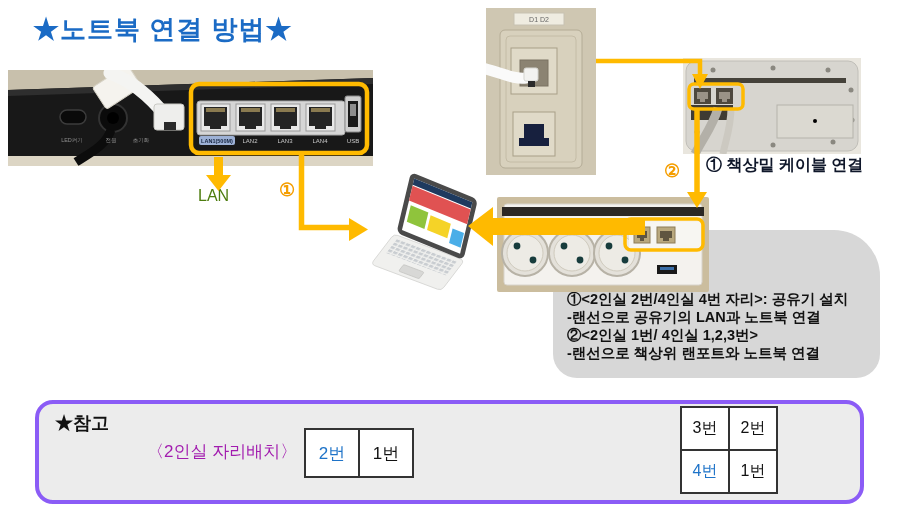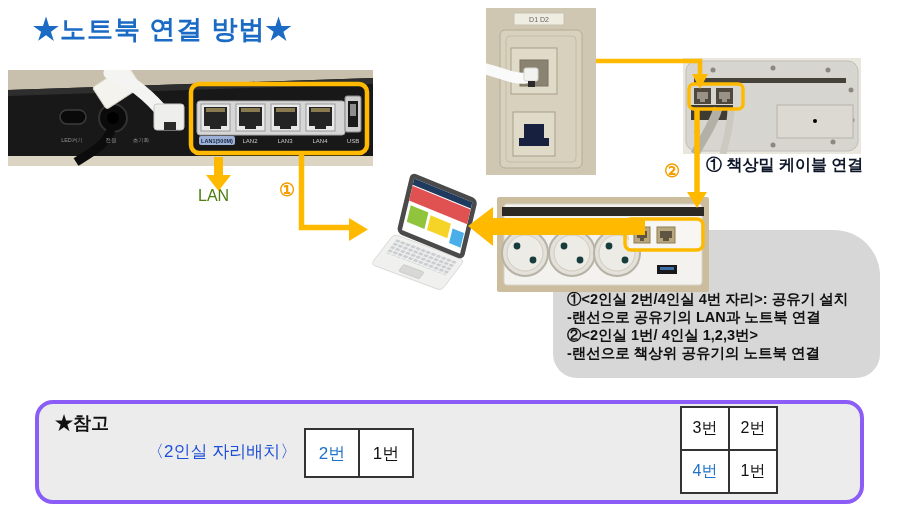"-랜선으로 책상위 공유기의 노트북 연결" div { text: 공유기의 -> 랜포트와 }
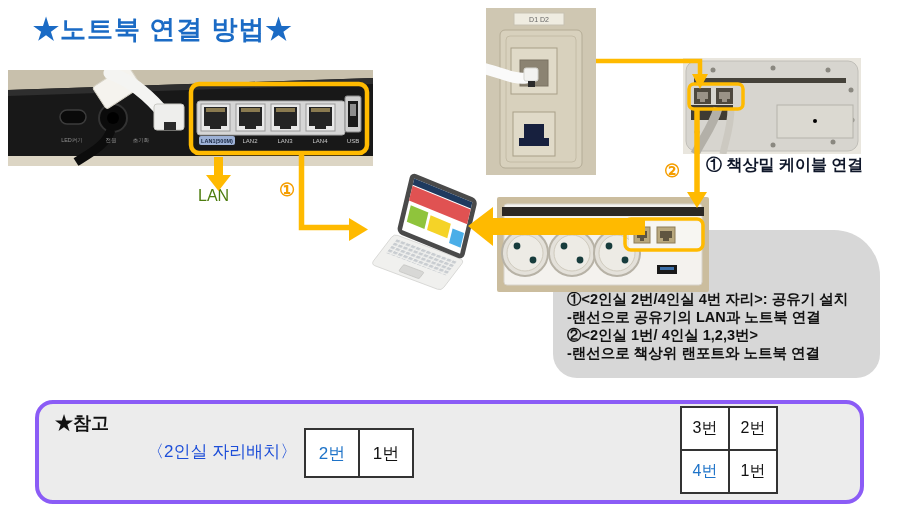"〈2인실 자리배치〉" .ref-label { color: #1d4ed8 -> #a21caf }
